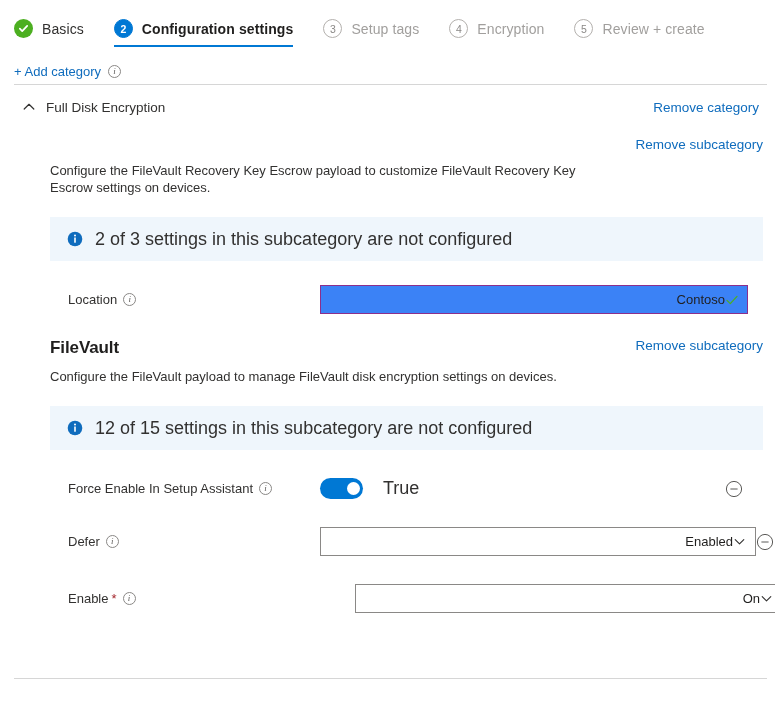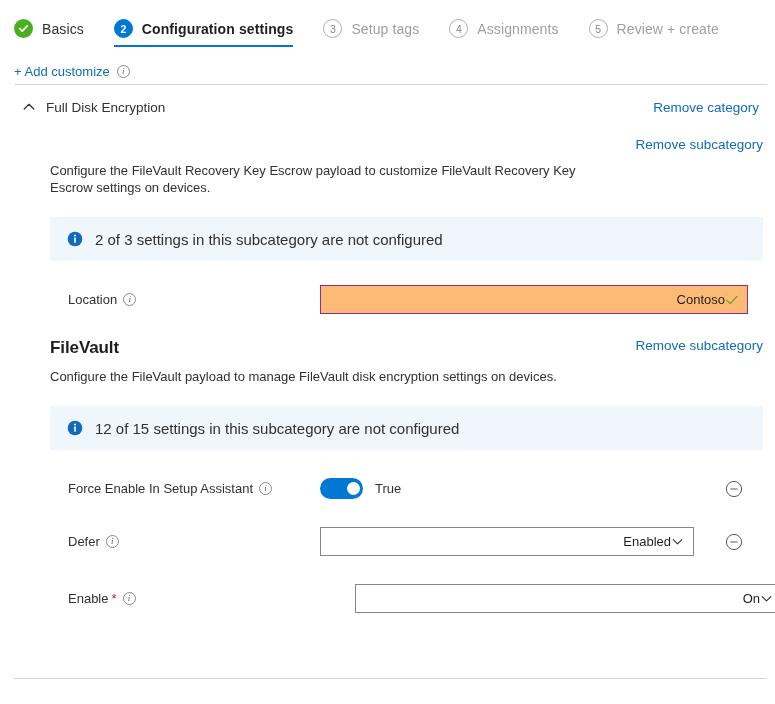"Assignments" span.wiz-label { text: Assignments -> Encryption }
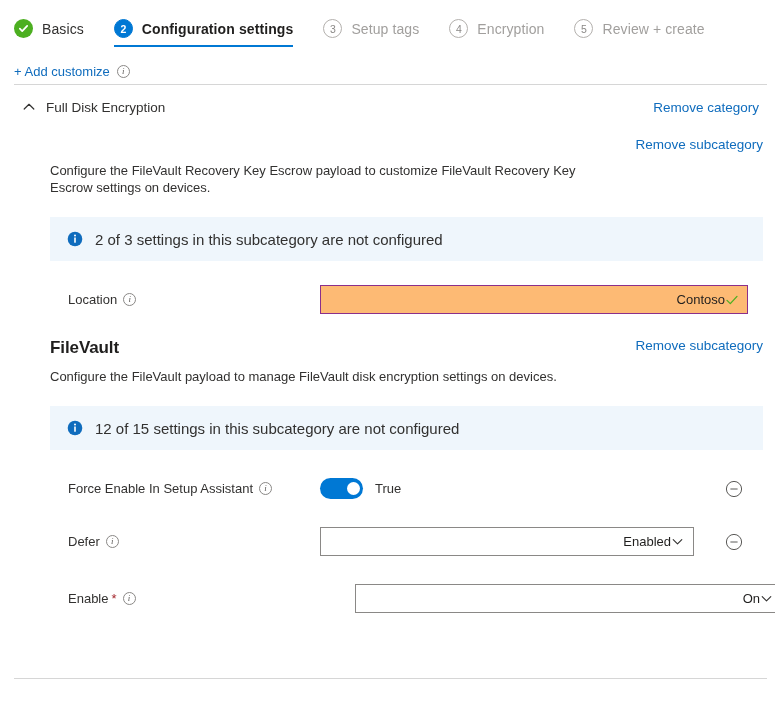"+ Add customize" span.add-settings-link { text: customize -> category }
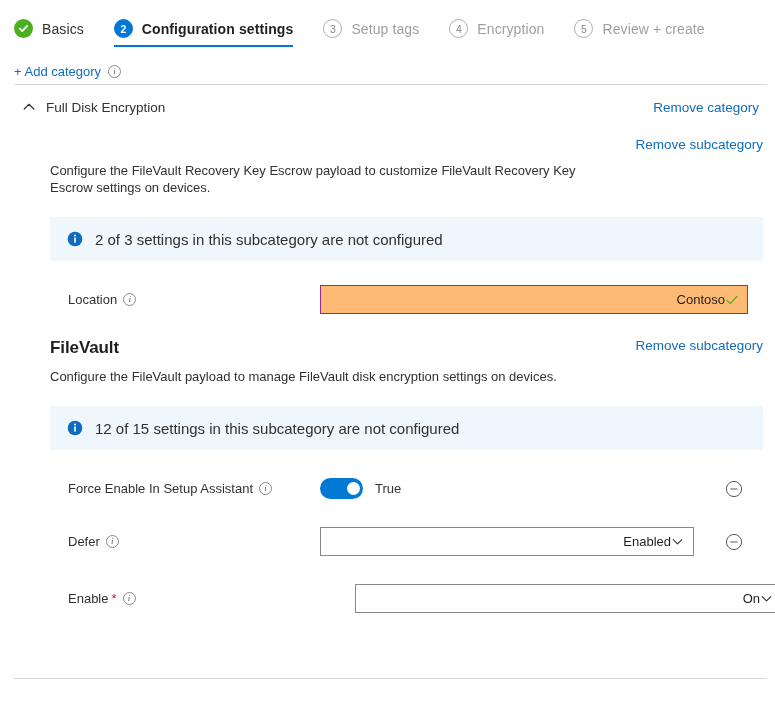"2 of 3 settings in" .banner-text { font-size: 15px -> 18px }
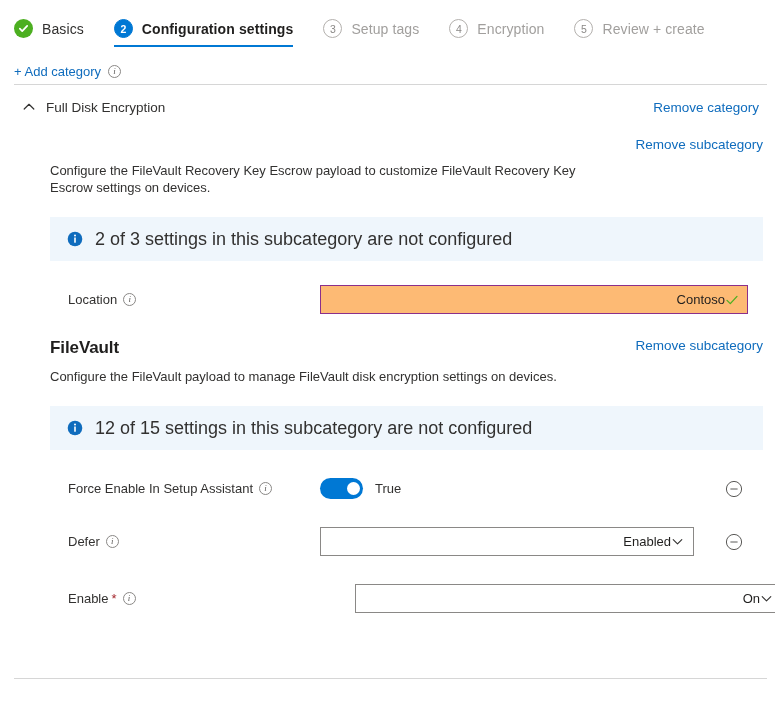"Contoso" .txt-input { background: #fdba74 -> #3b82f6 }
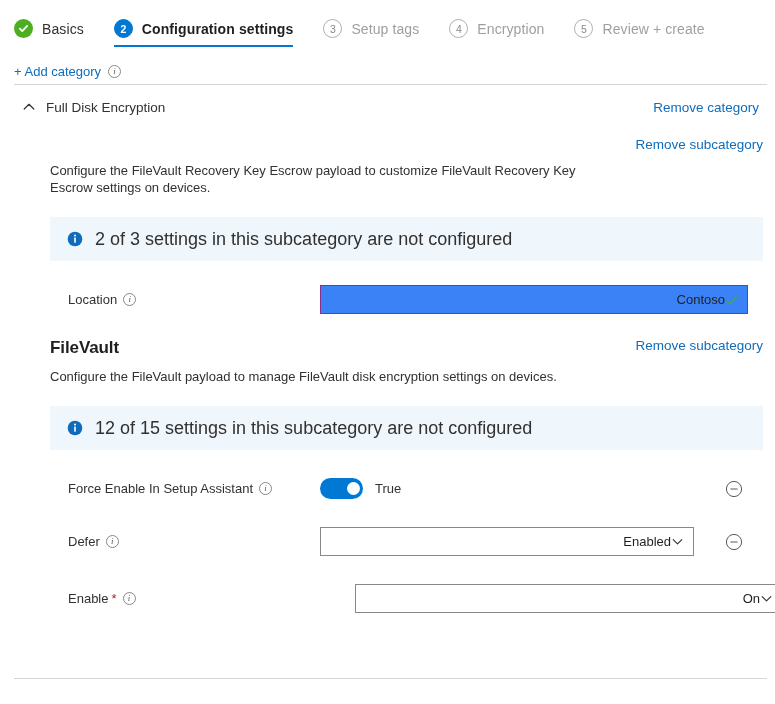"True" .toggle-text { font-size: 13px -> 18px; margin-left: none -> 8px }
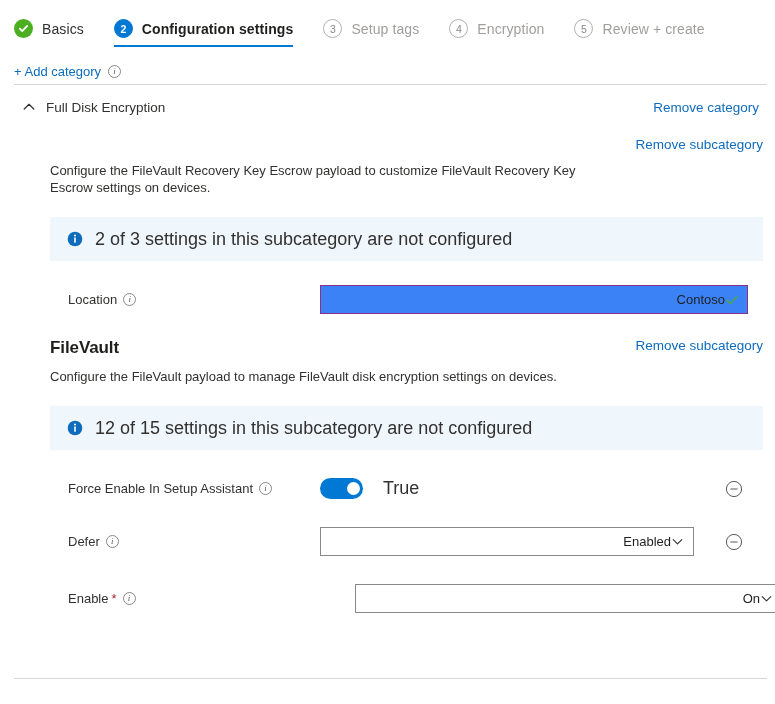"Enabled" span.dd { width: 374px -> 436px }
